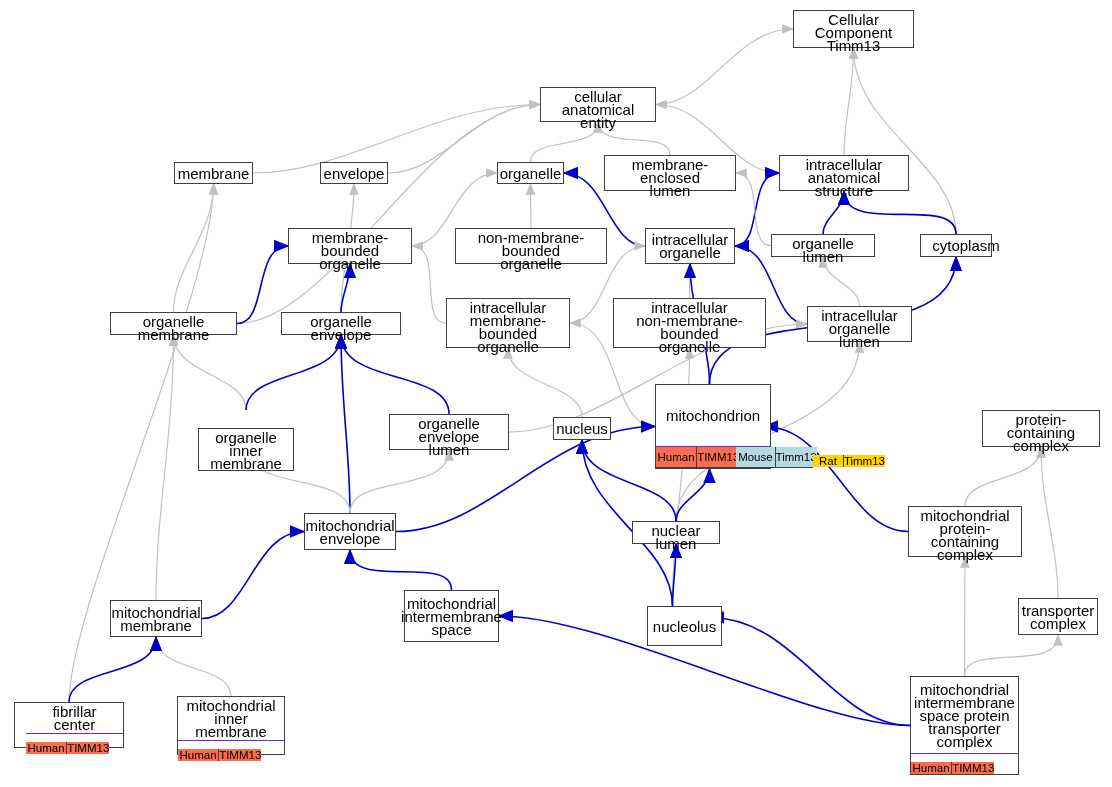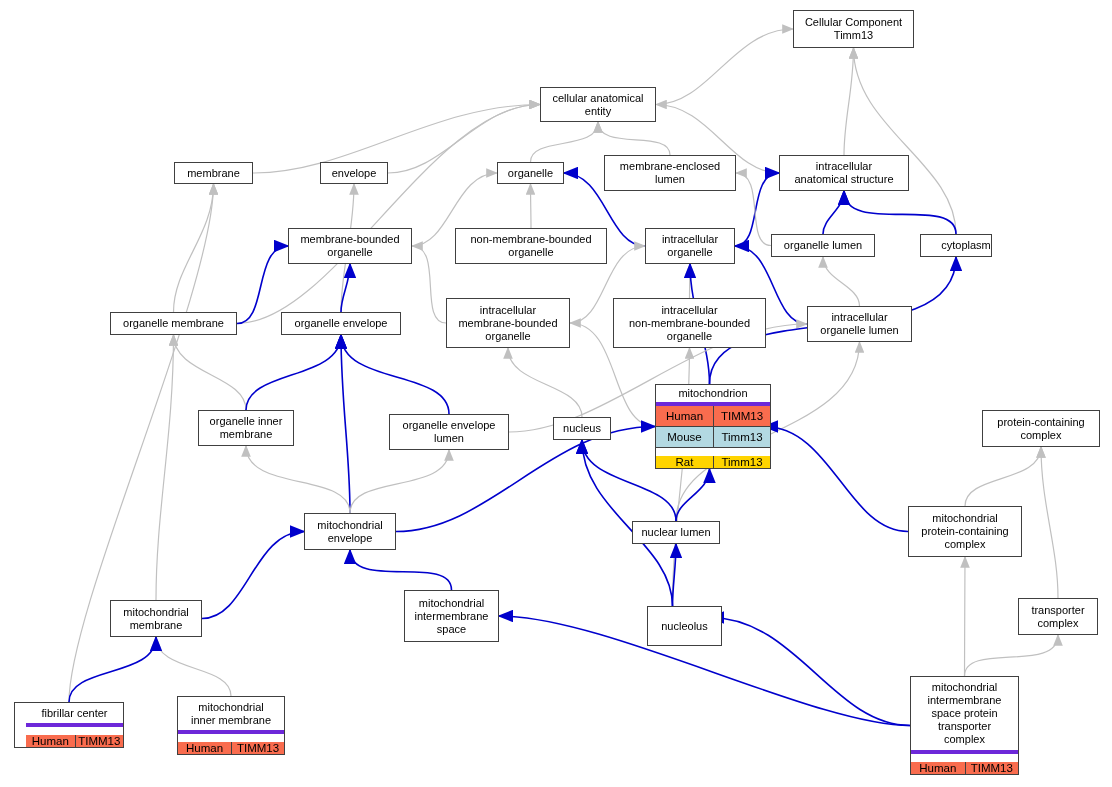"Cellular Component" .node .title { font-size: 11px -> 15px }
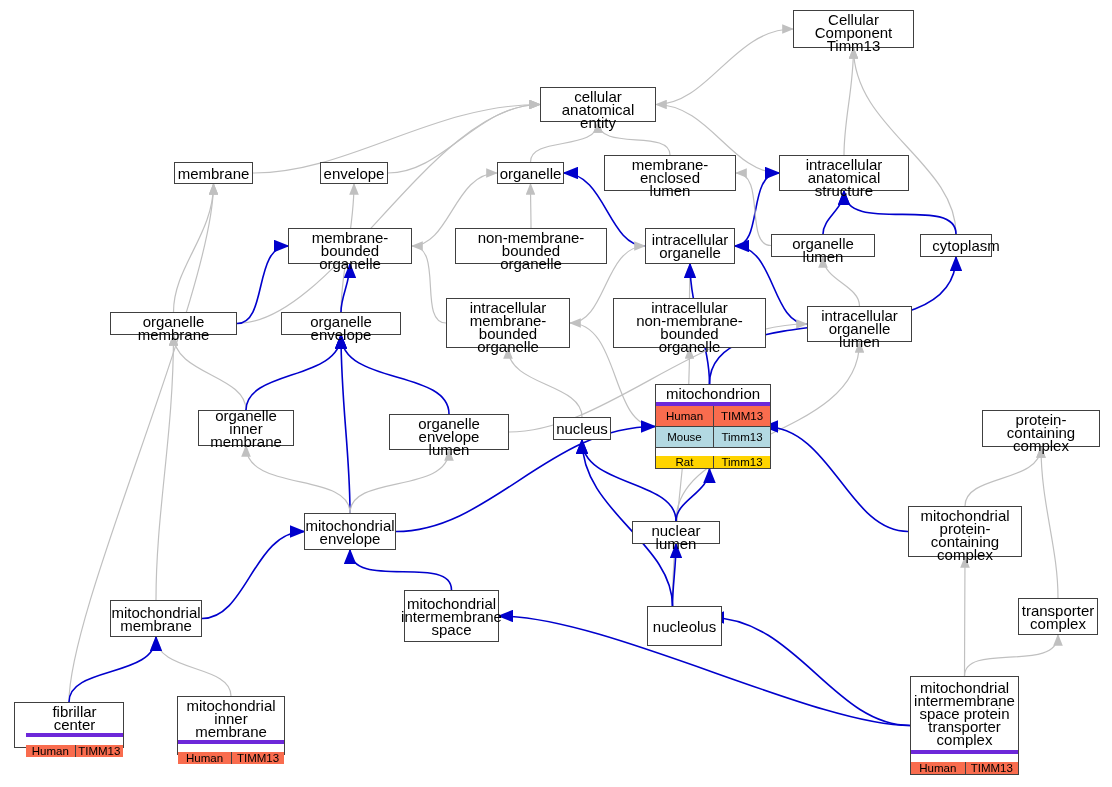"organelle inner" div.node { height: 36px -> 43px; justify-content: center -> none; top: 410px -> 428px }
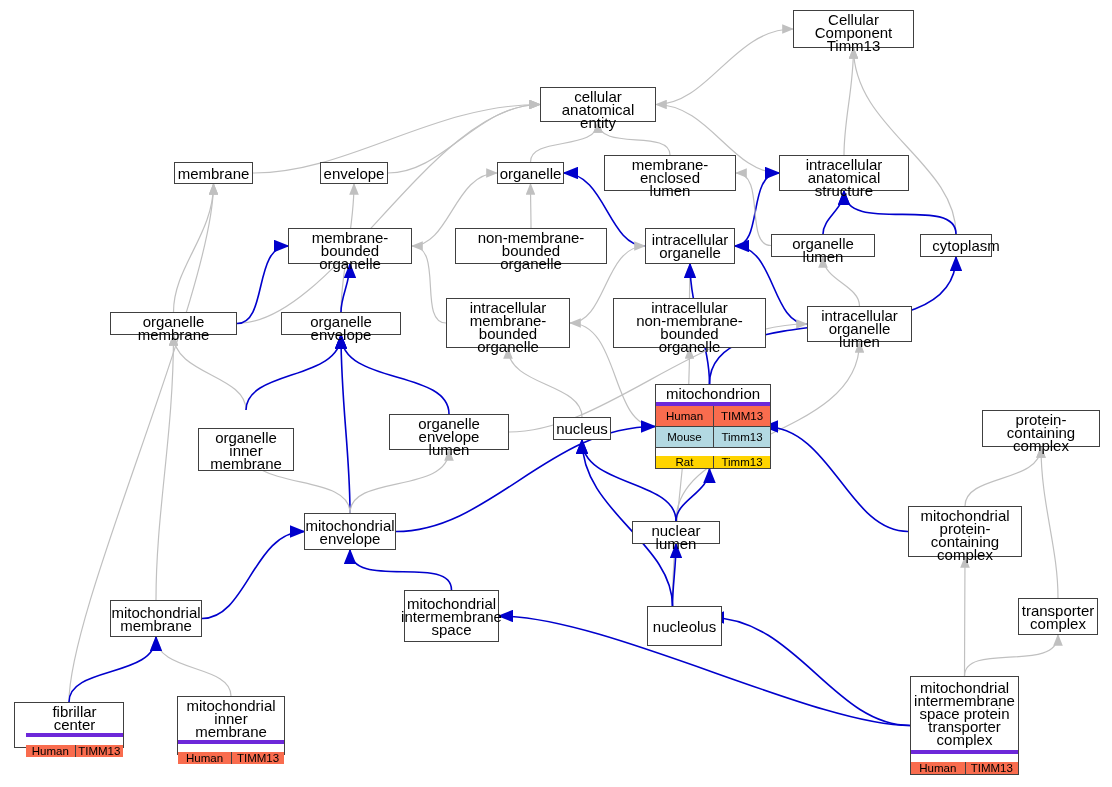"Human" .genes { border-top: 4px solid #6d28d9 -> 1px solid #6d28d9; flex-direction: column -> none }
